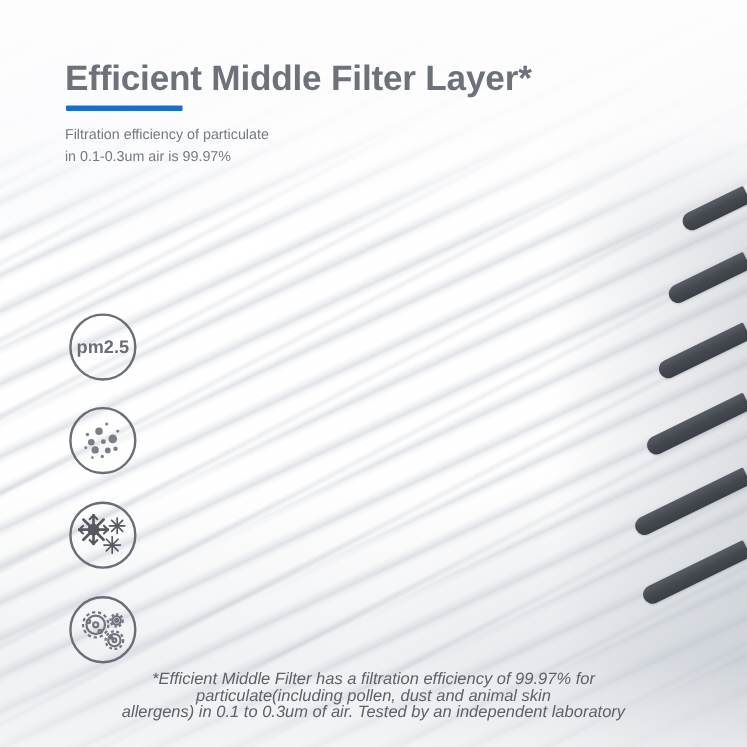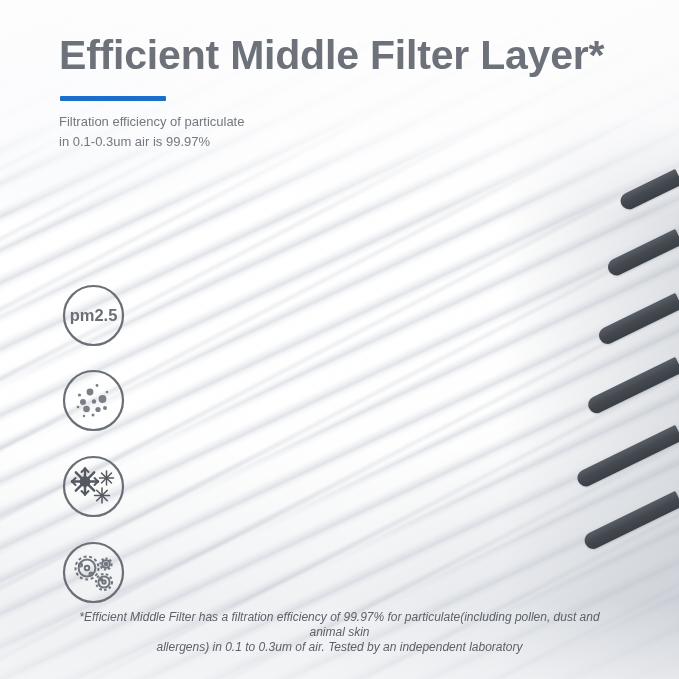"Efficient Middle Filter Layer*" .title { font-size: 41px -> 32px; top: 32px -> 53px }
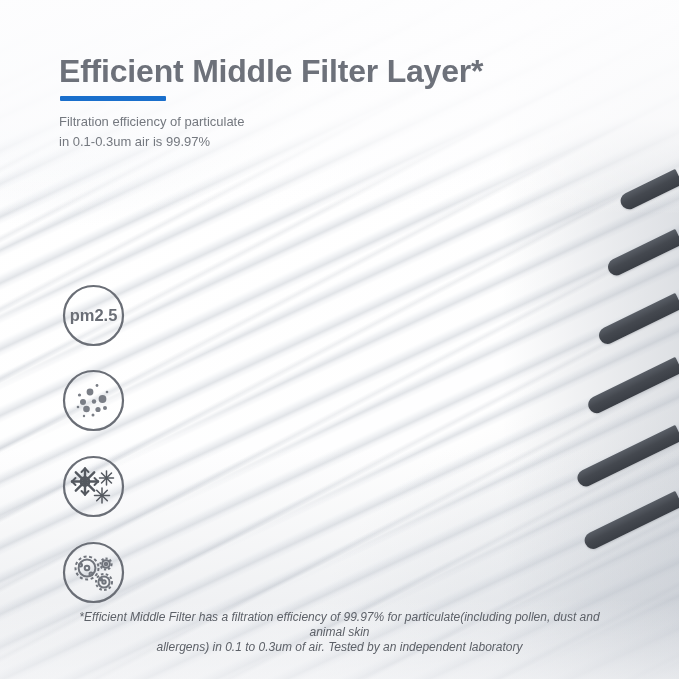"*Efficient Middle Filter has a" .footnote { font-size: 12px -> 15px }
